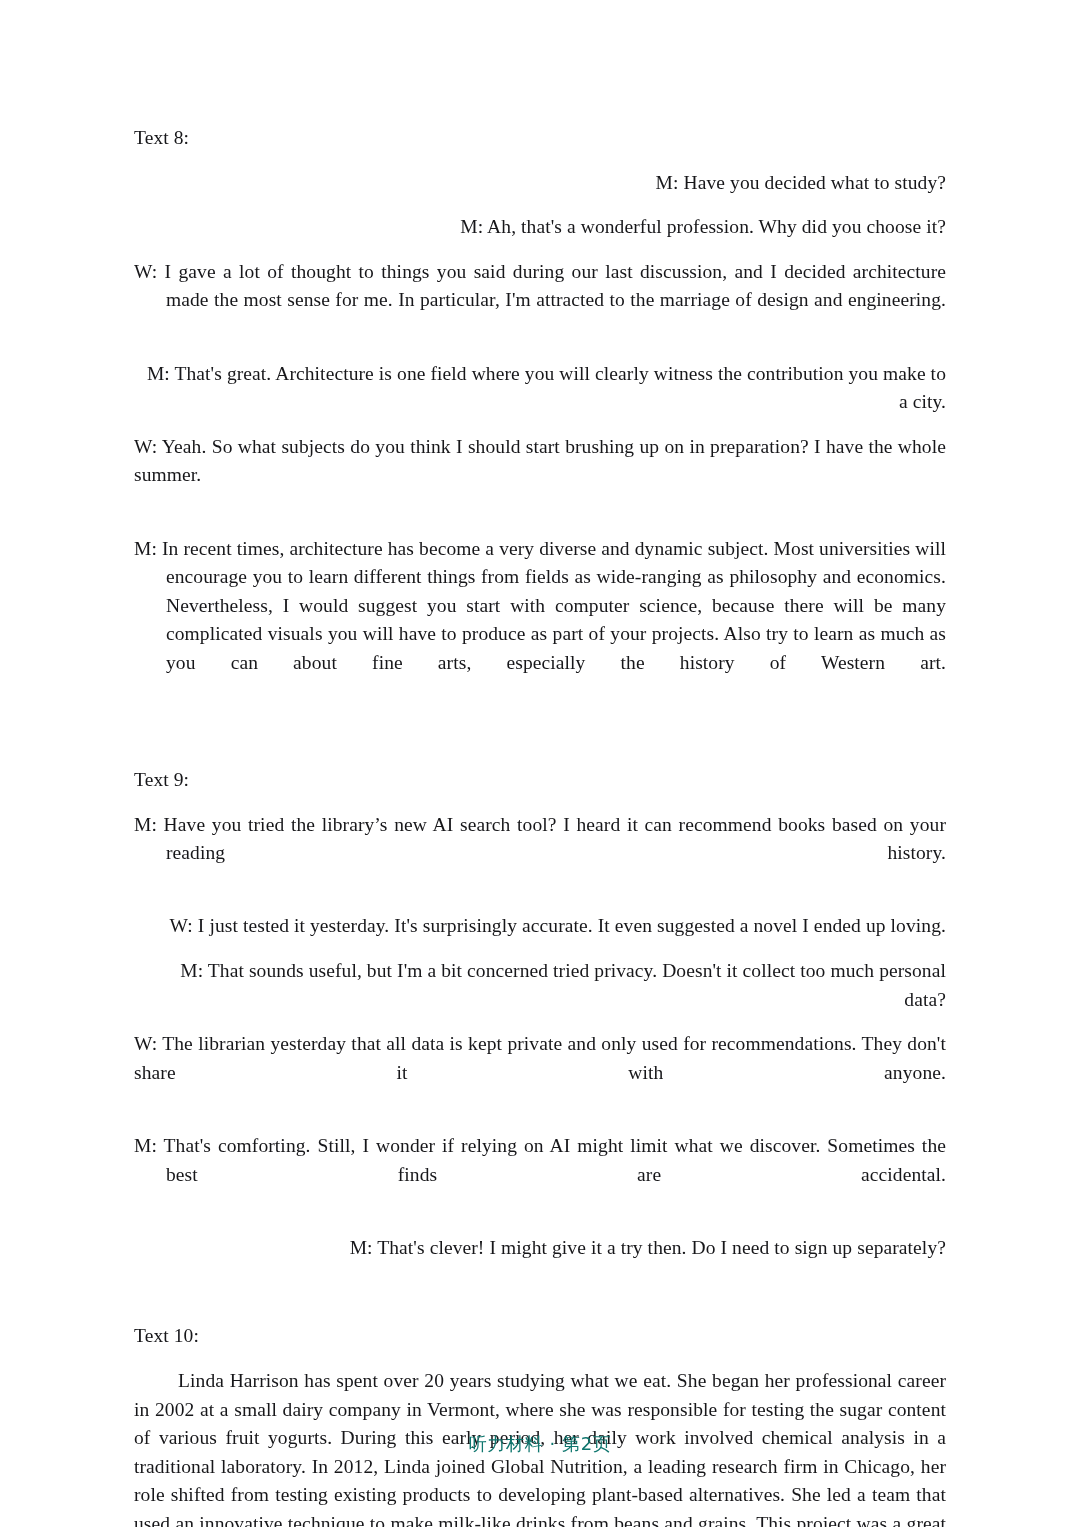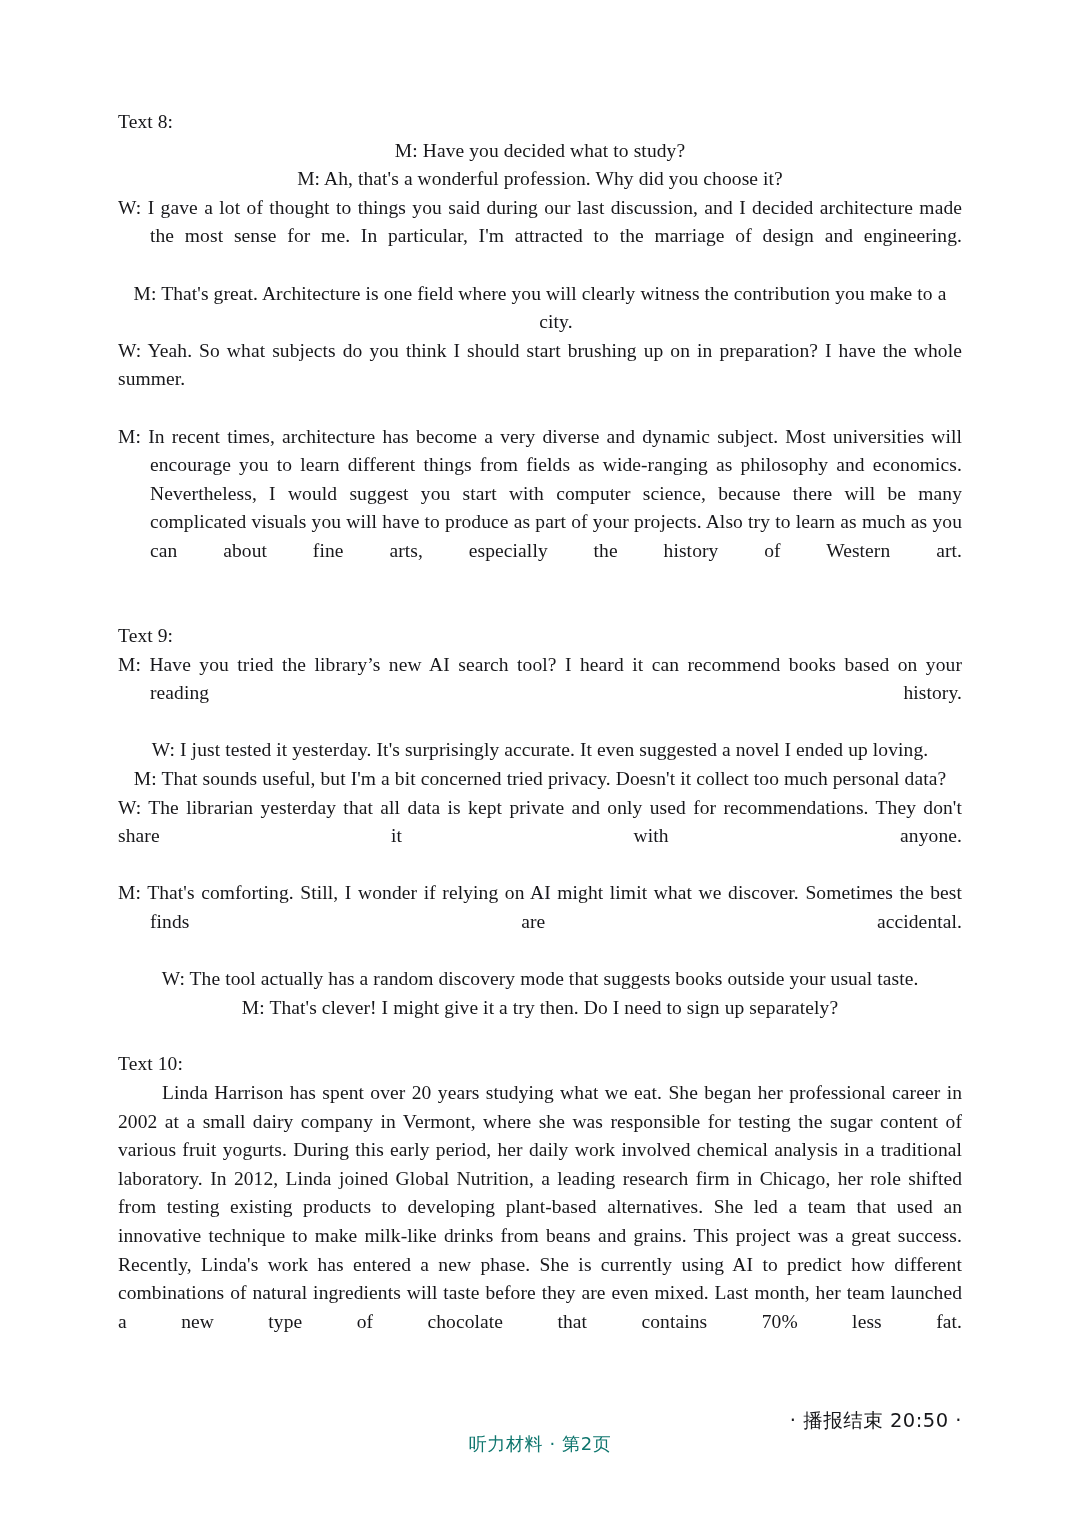"Text 8:" .line, .para { margin: 0 -> 16px }
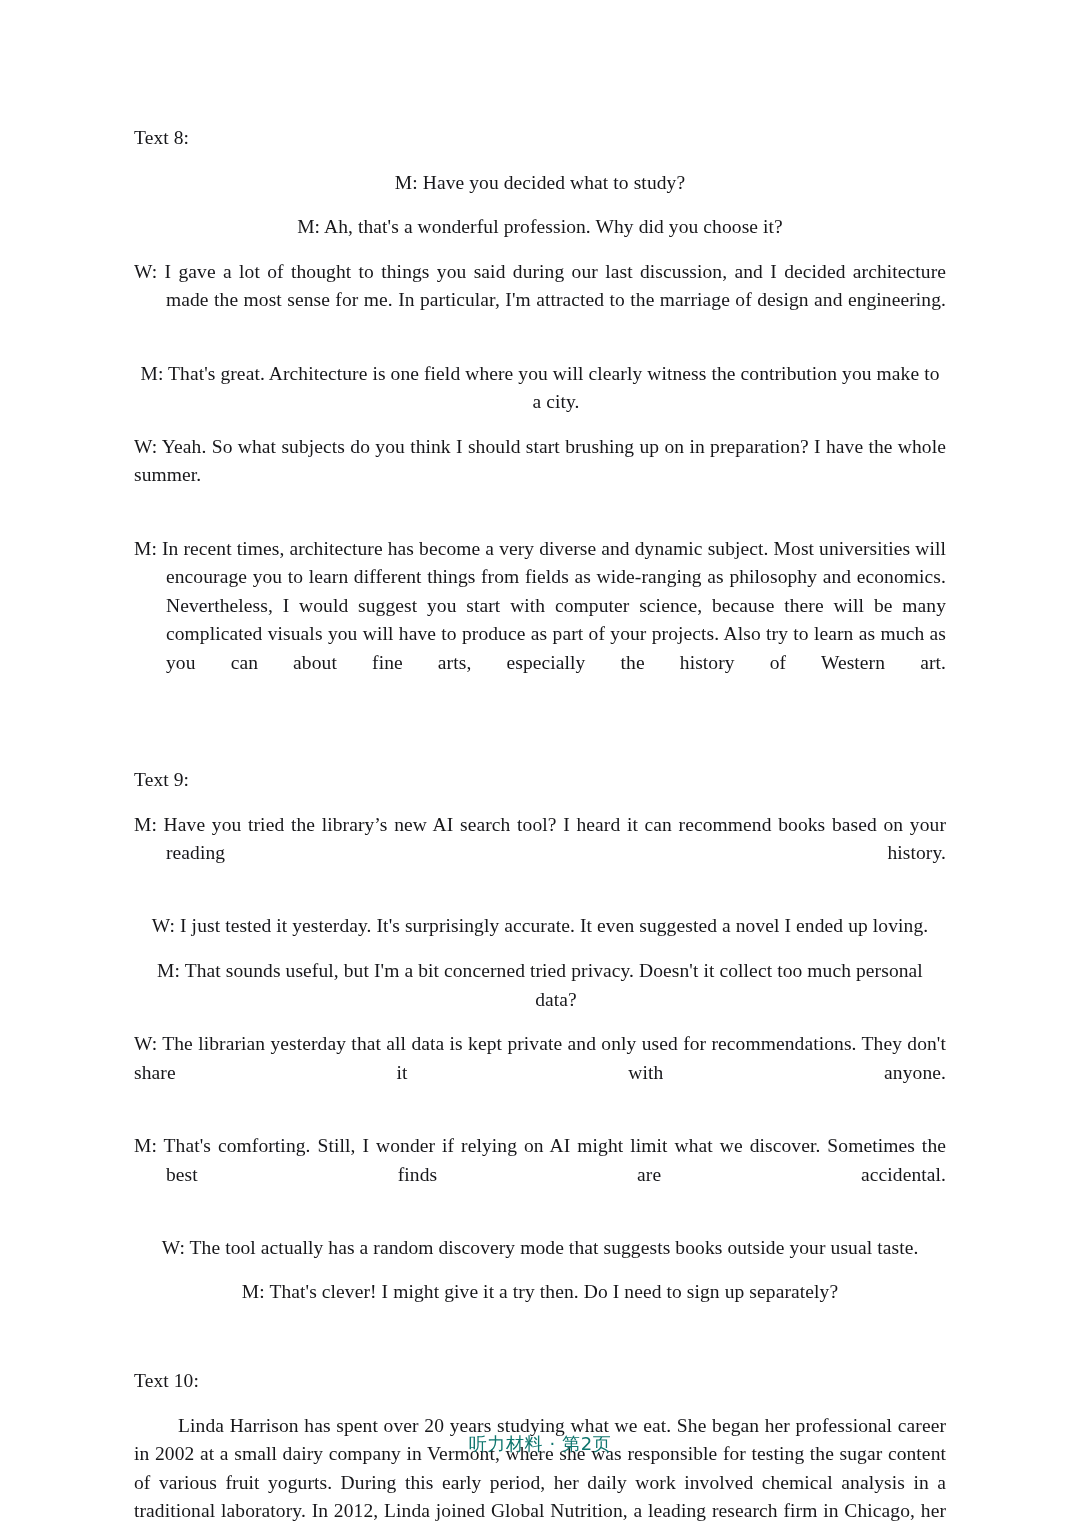"M: Have you decided what" .nostretch { text-align: center -> right }
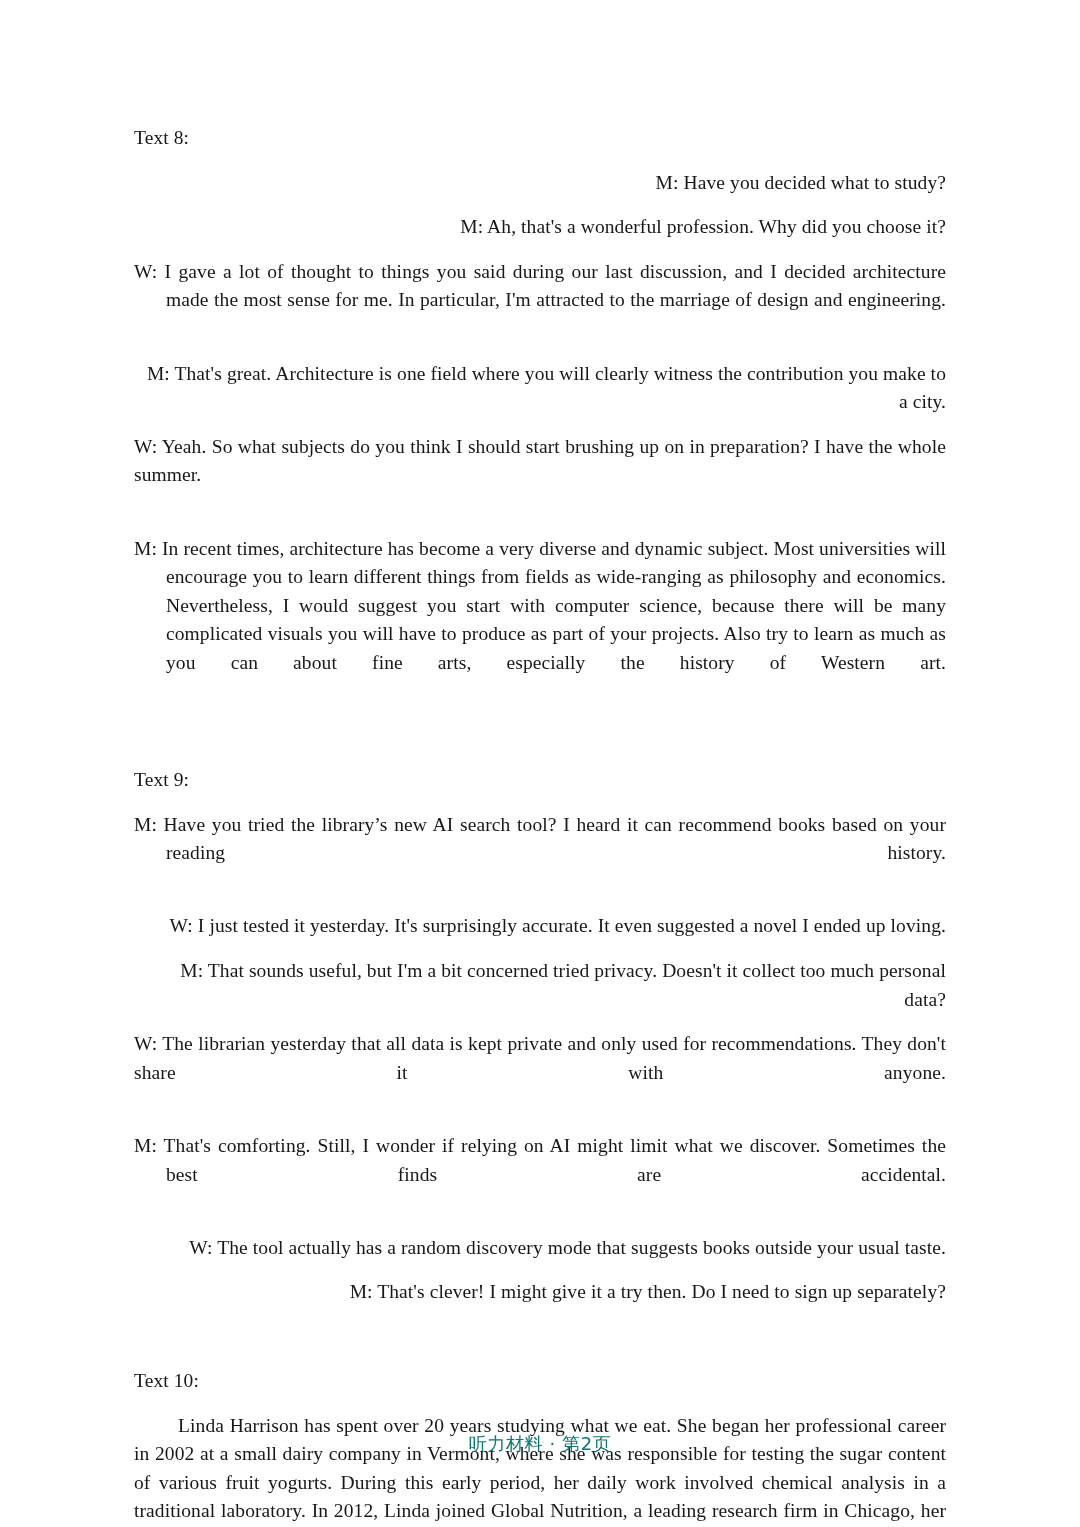"W: The tool actually has" p.line { html: <p>W: The tool actually has a random discovery mode that suggests books outside your usual taste.</p> -> none }
